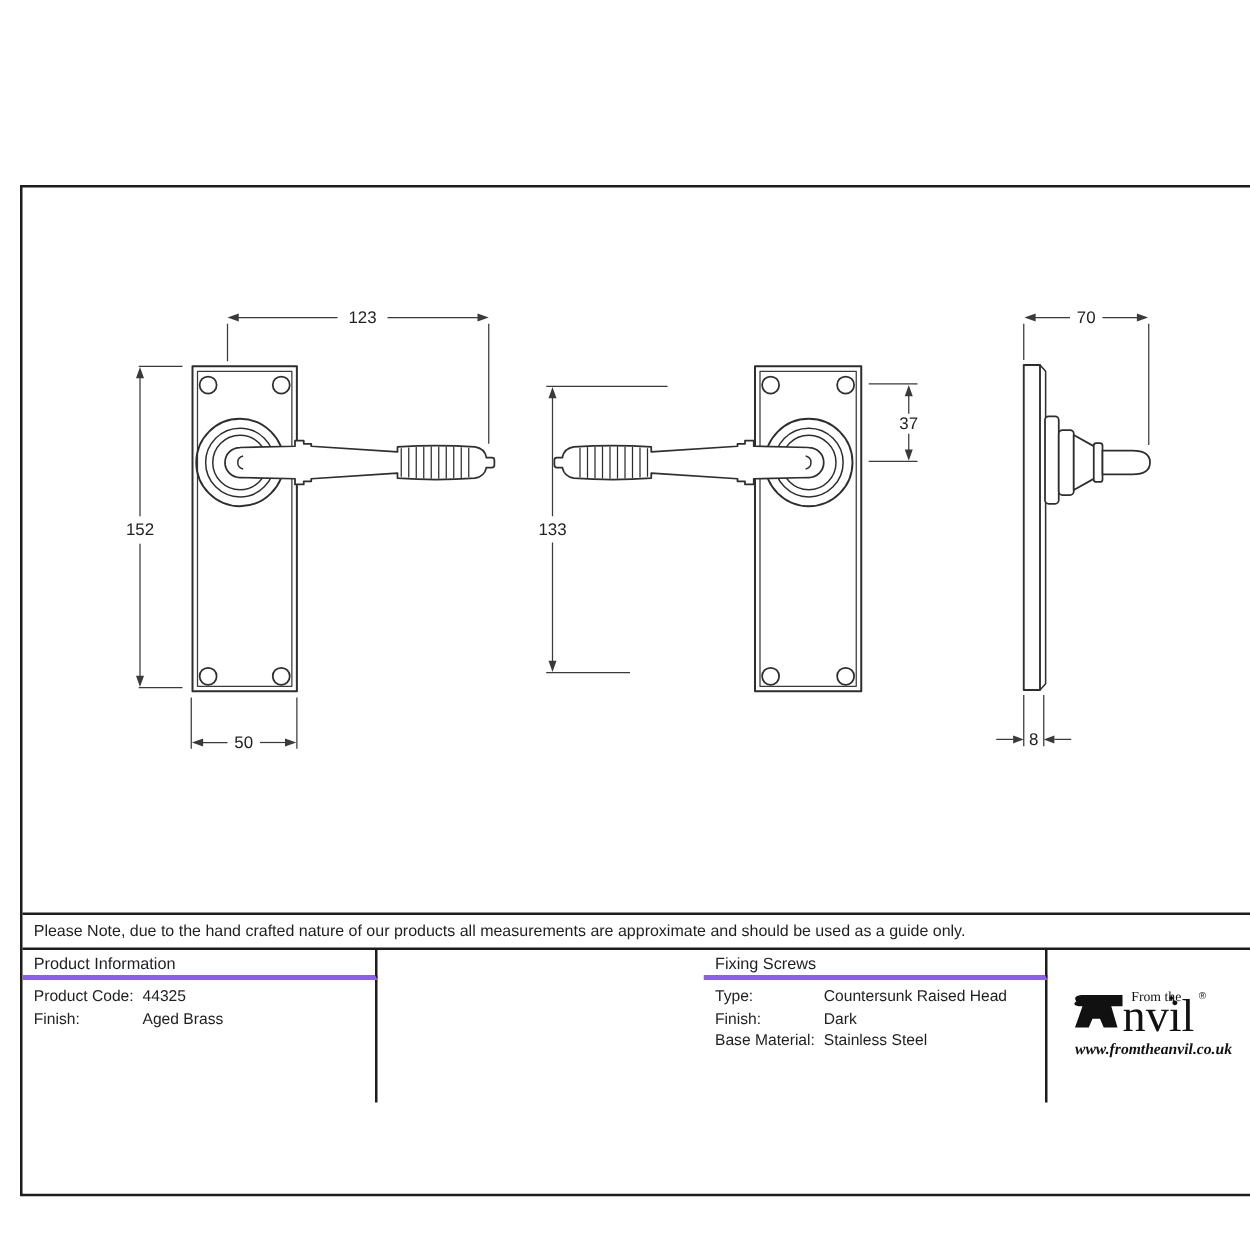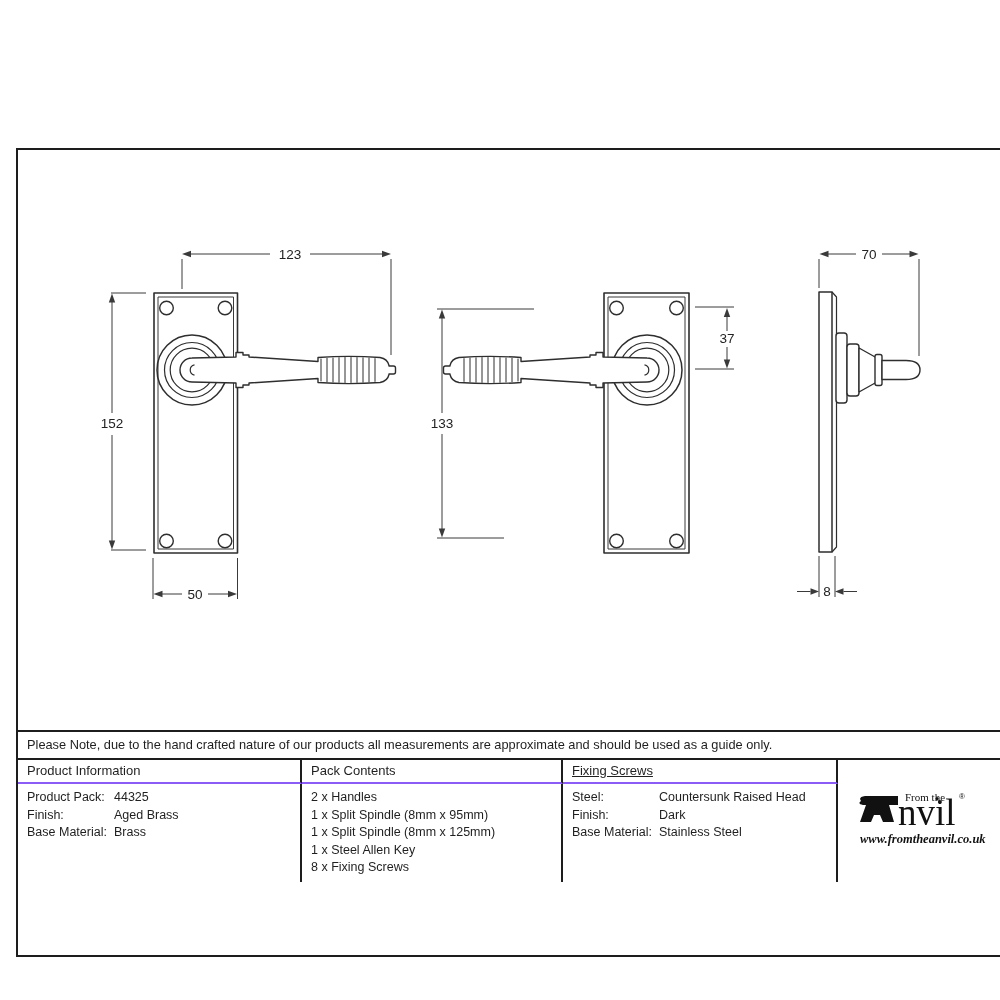"Product Information" .th { border-bottom: 2px solid #8b5cf6 -> 4px solid #8b5cf6 }
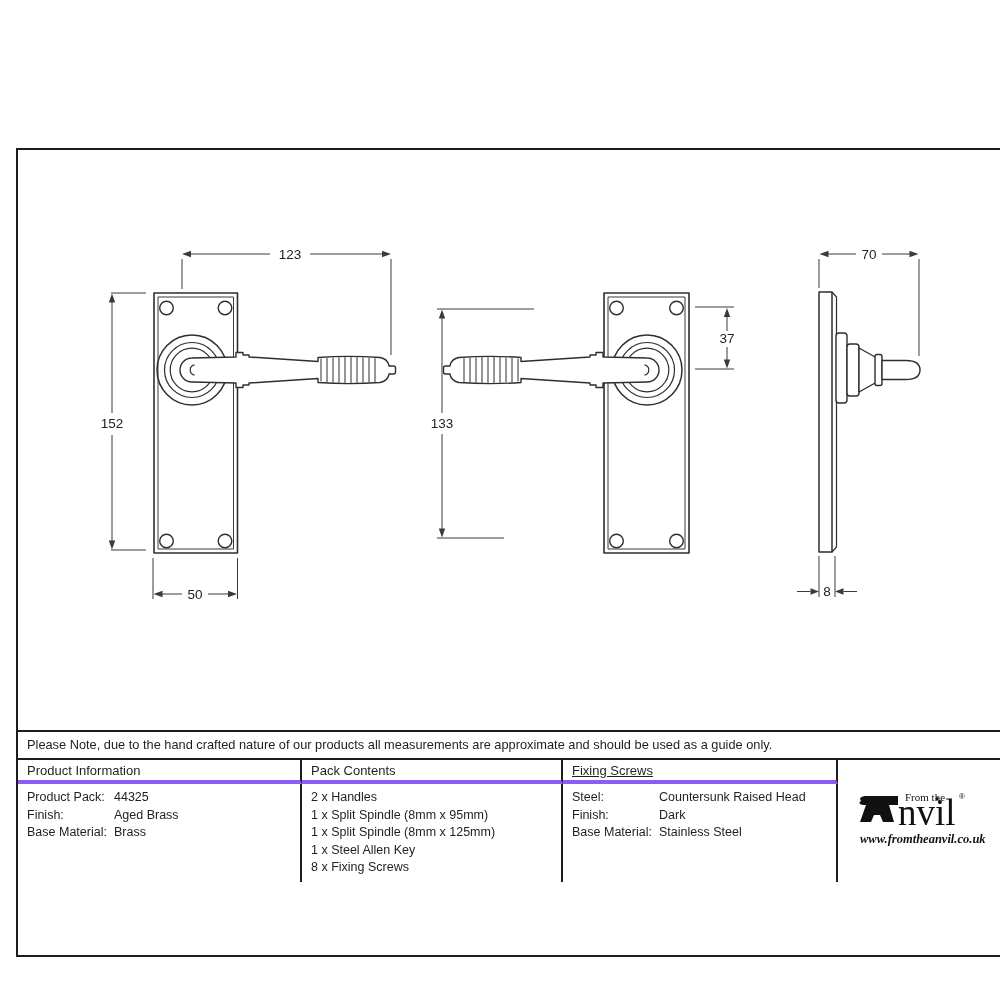"Pack Contents" div.cell { html: <div>Pack Contents</div> -> none }
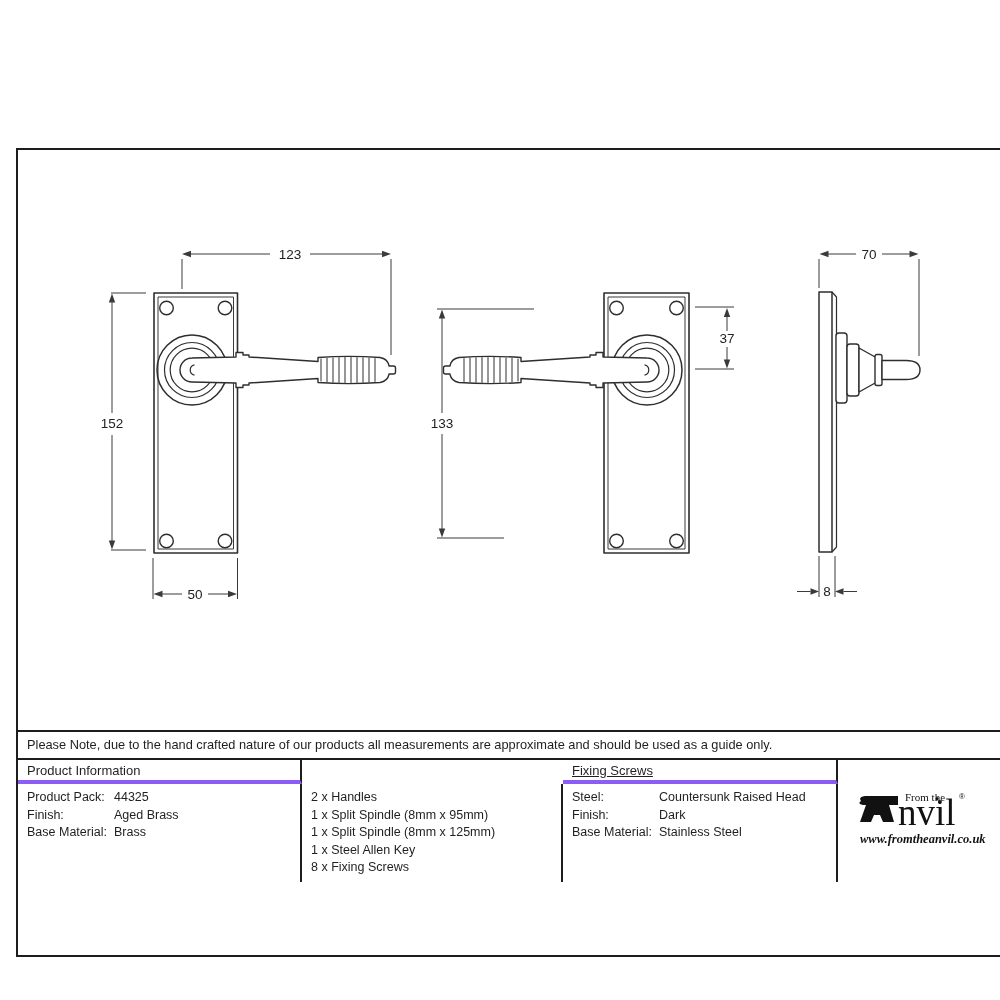"Fixing Screws" div.cell { text-decoration: underline -> none }
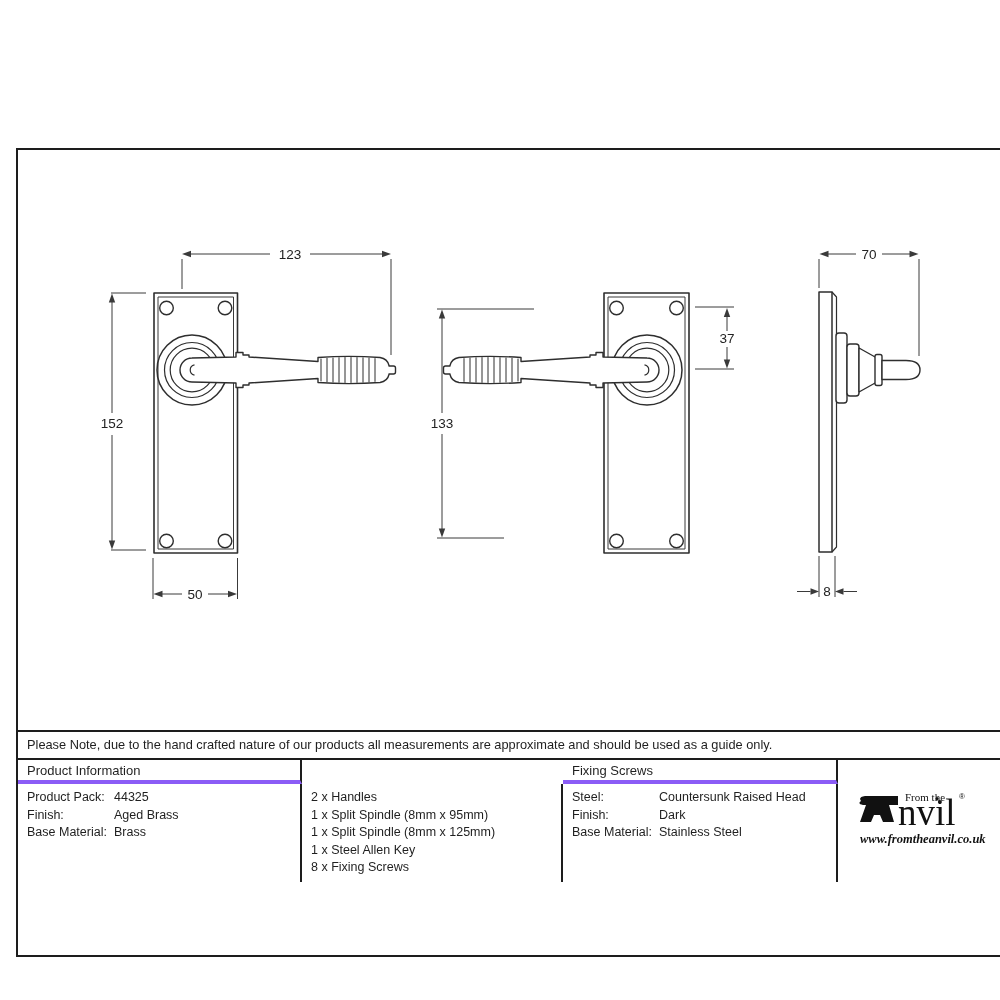"Product Pack:" span.tlabel { text: Pack -> Code }
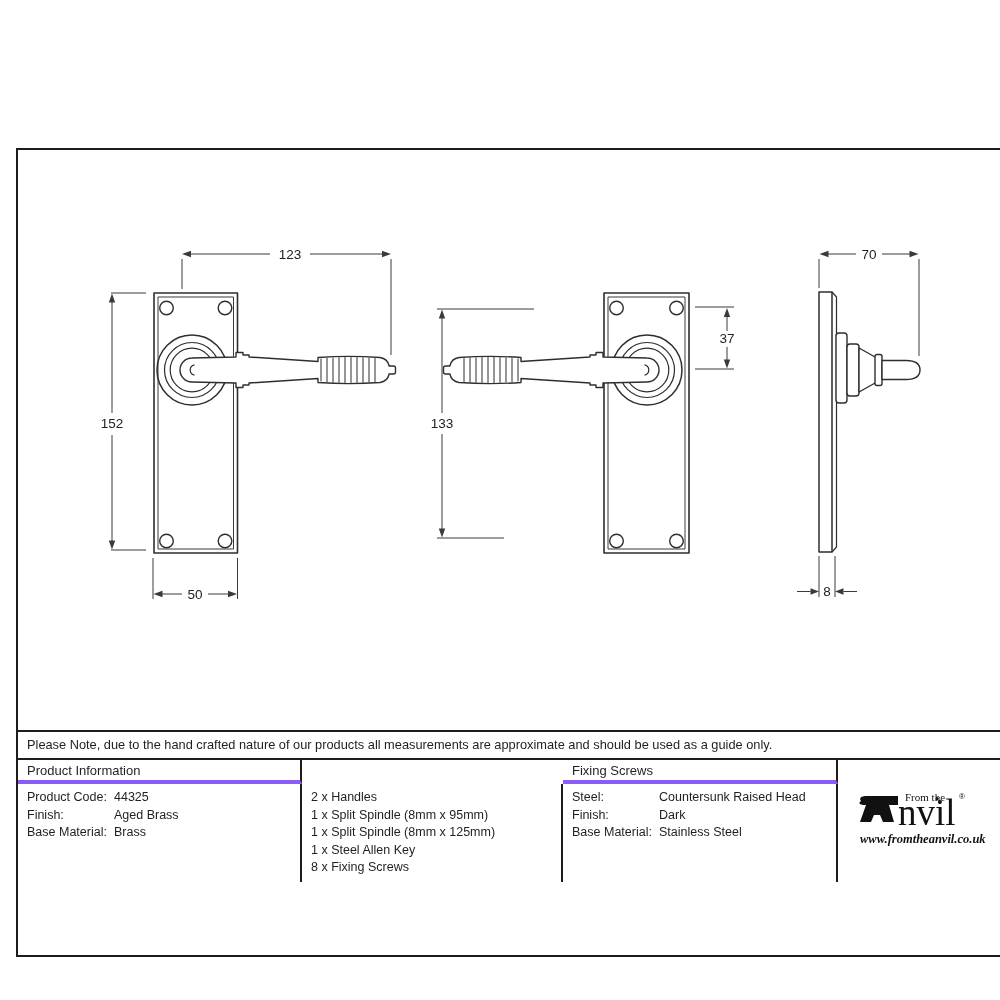"2 x Handles" div.cell { html: <div> <div>2 x Handles</div> <div>1 x Split Spindle (8mm x 95mm)</div> <div>1 x Split Spindle (8mm x 125mm)</div> <div>1 x Steel Allen Key</div> <div>8 x Fixing Screws</div> </div> -> none }
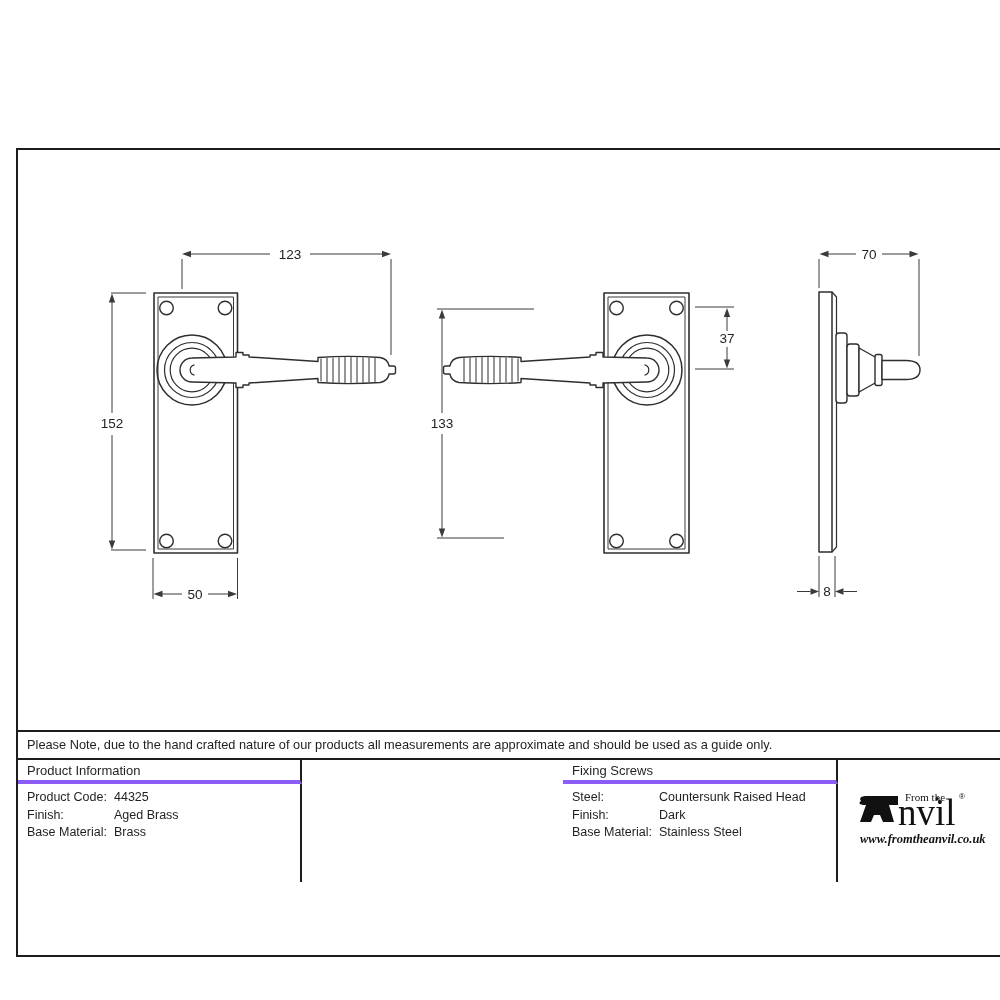"Steel:" span.tlabel { text: Steel -> Type }
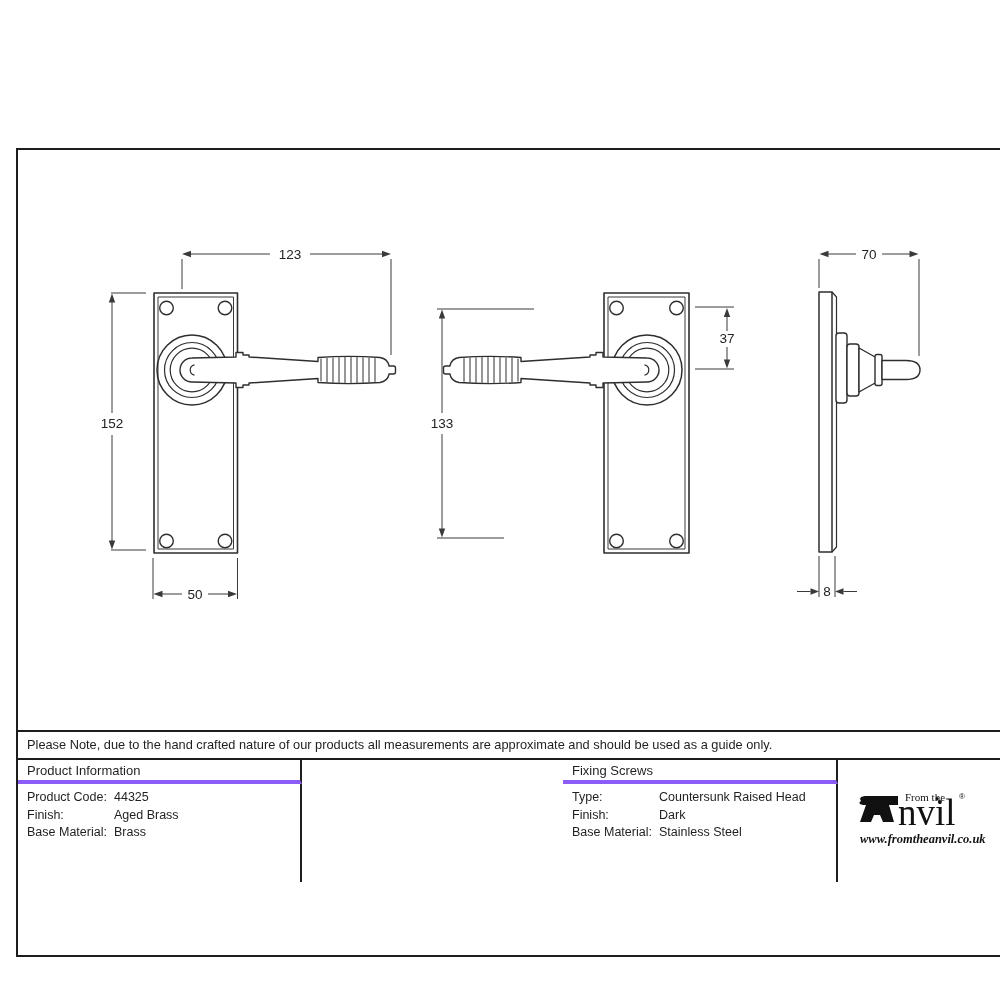"Base Material: Brass" div.trow { html: <div><span>Base Material:</span><span>Brass</span></div> -> none }
